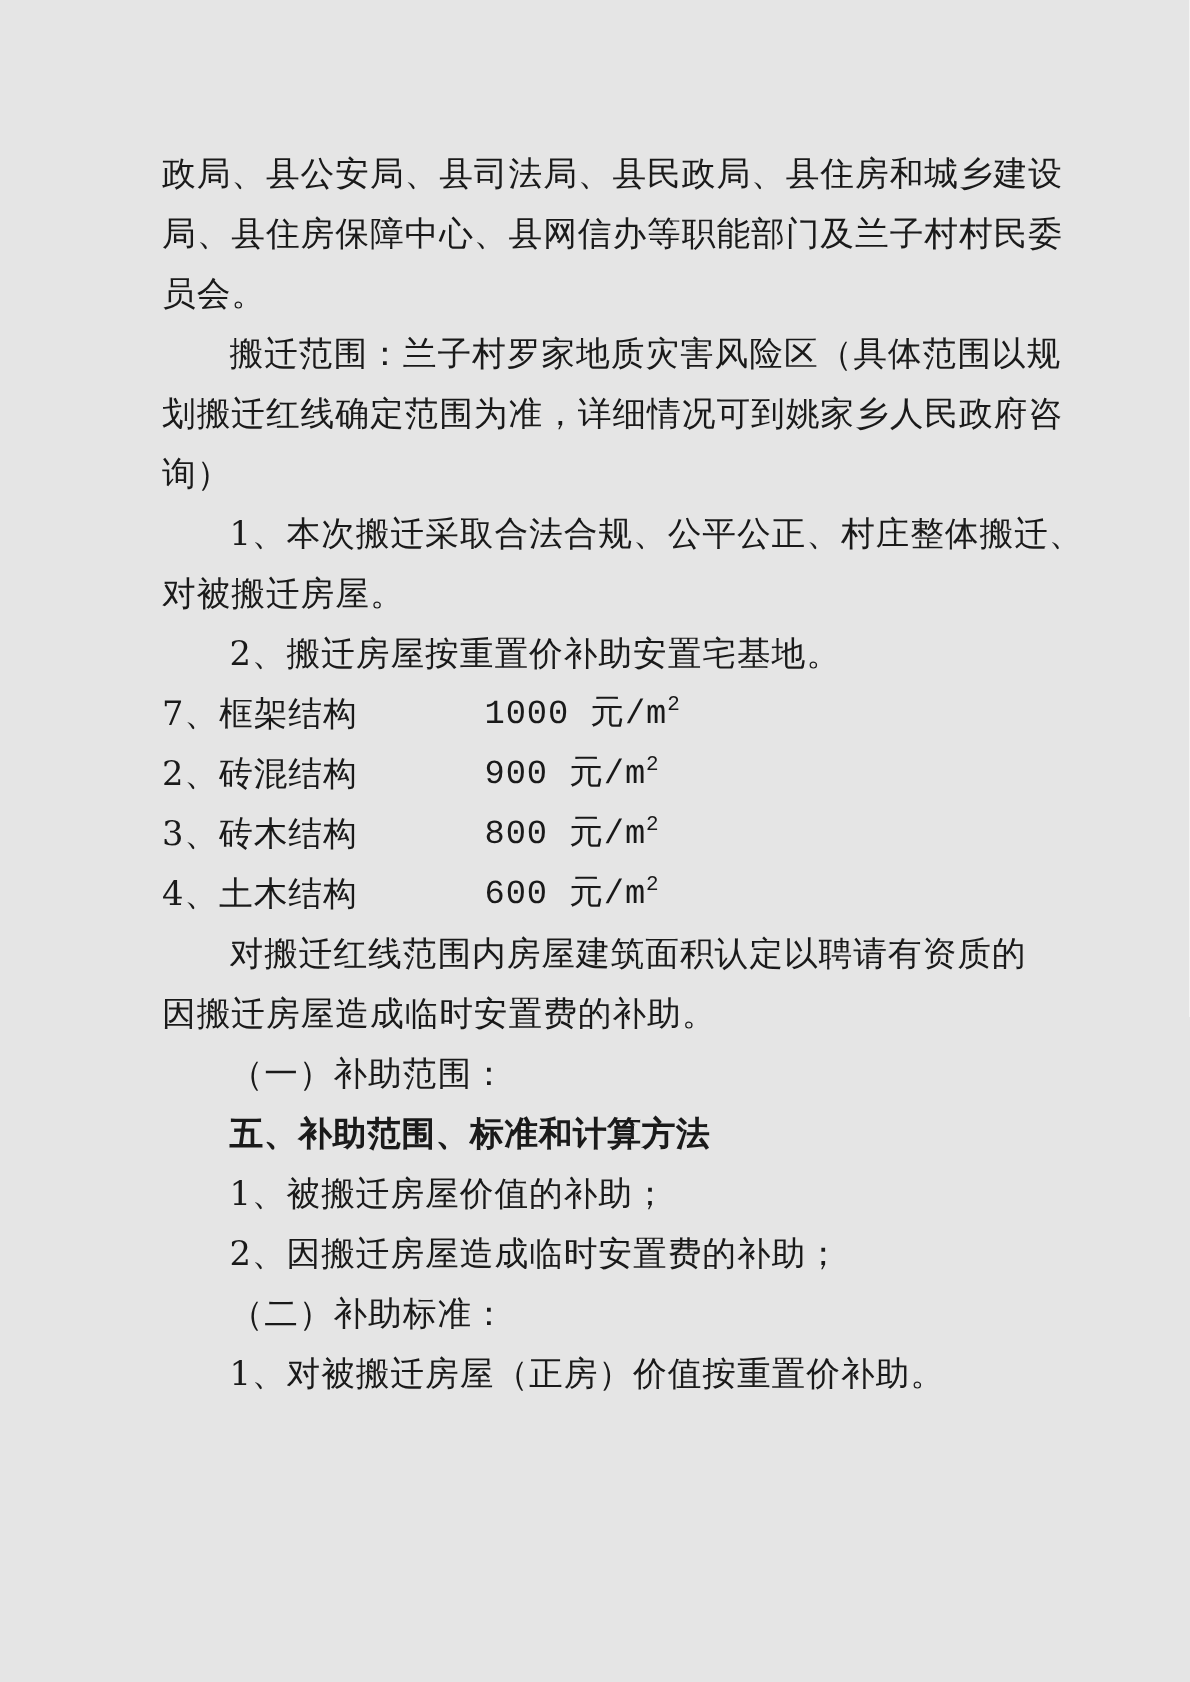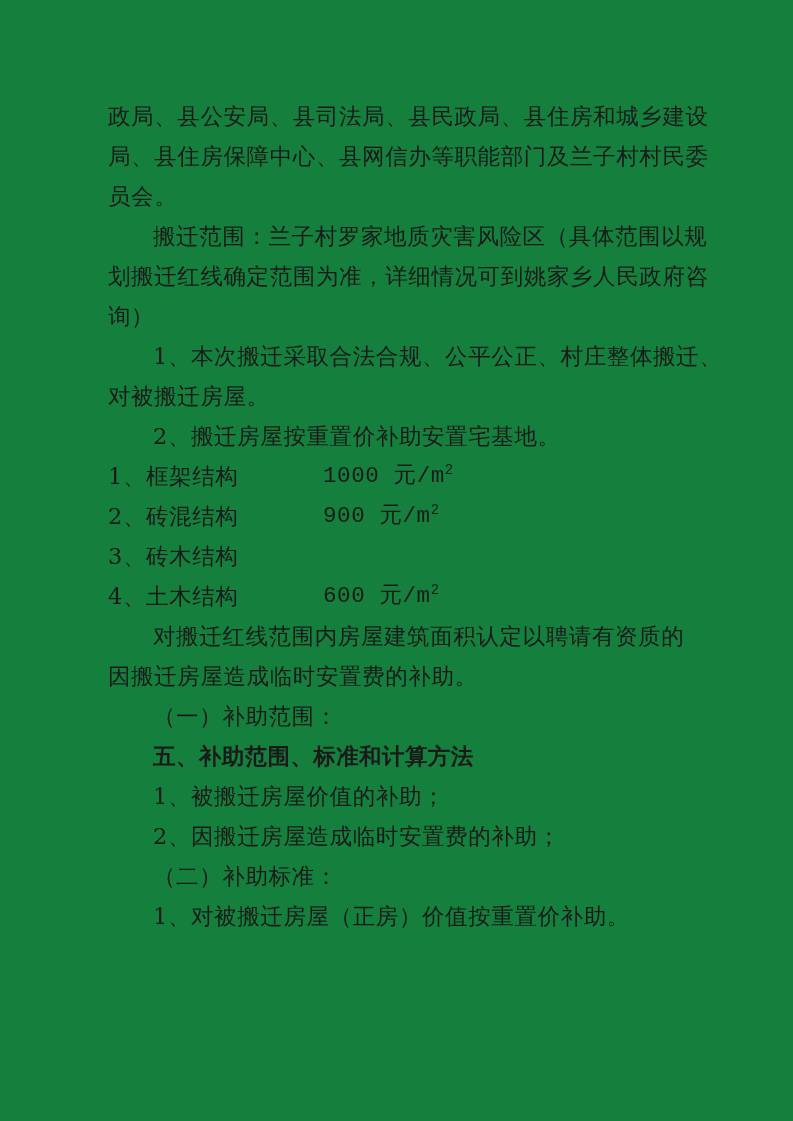"政局、县公安局、县司法局、县民政局、县住房和城乡建设" .page { background: #15803d -> #e5e5e5 }
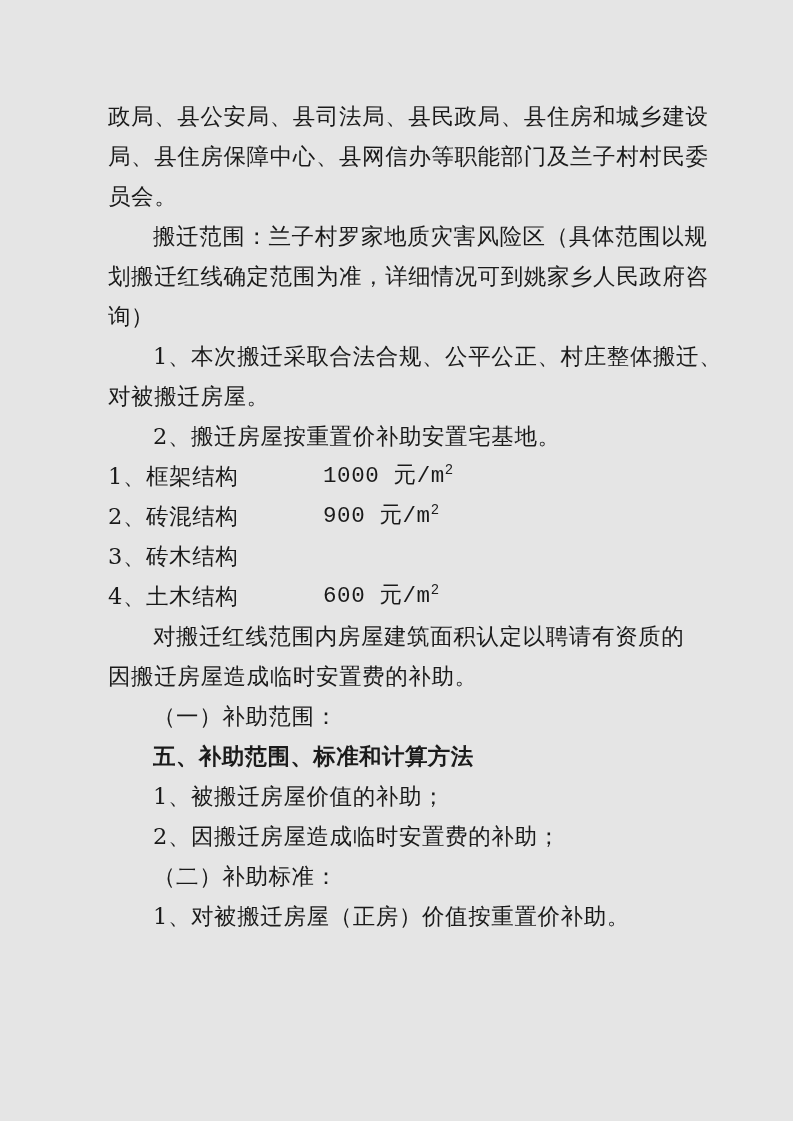"1、框架结构" span.label { text: 1 -> 7 }
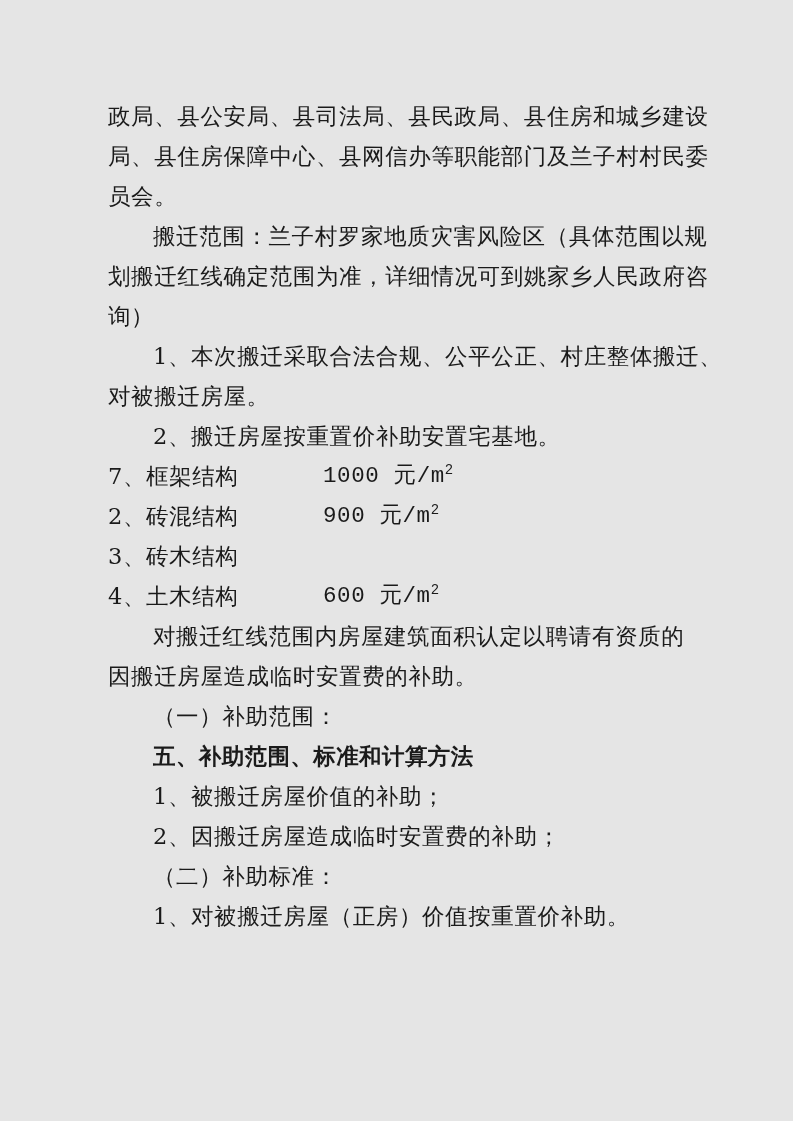"800 元/m2" span.value { html: none -> <span><span>800</span> <span>元/m</span><sup>2</sup></span> }
